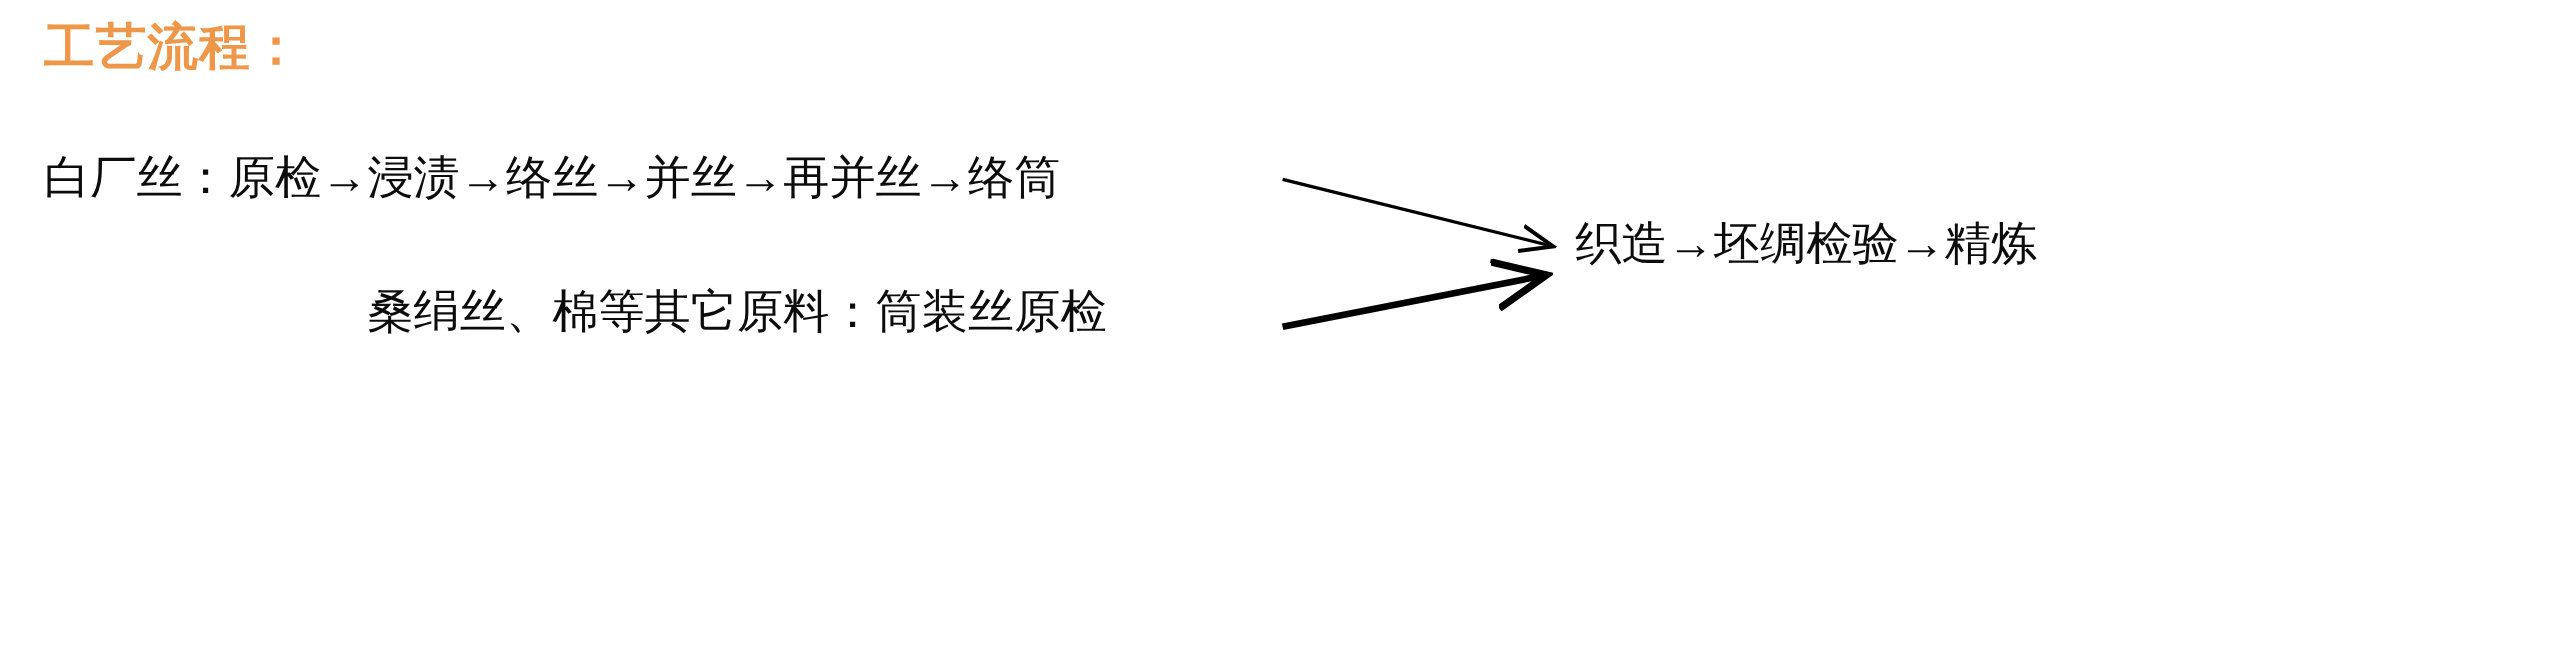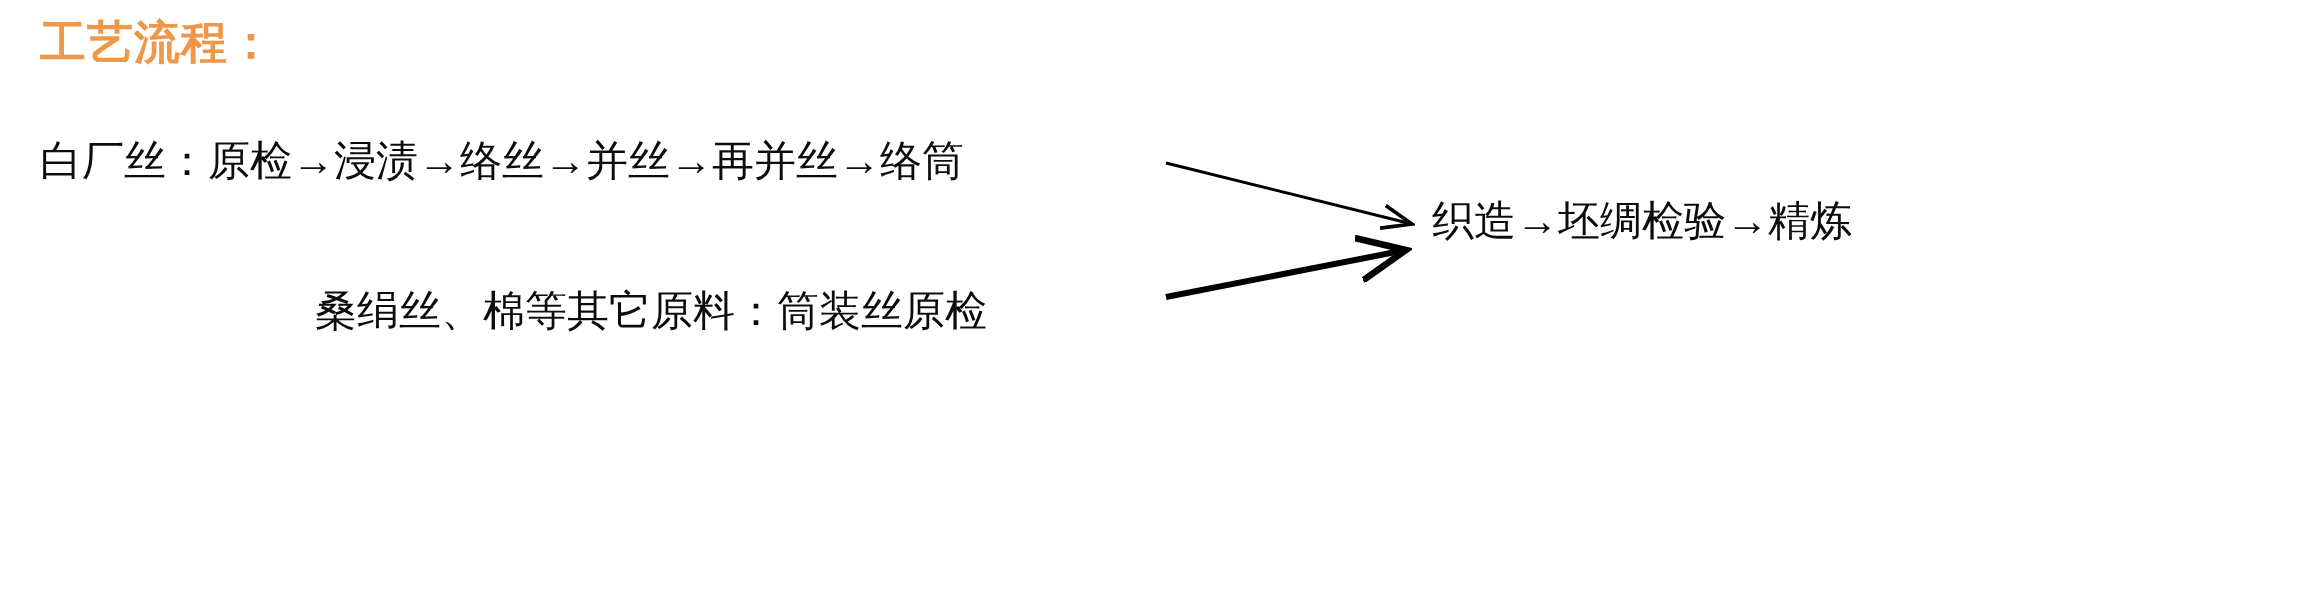"桑绢丝、棉等其它原料：筒装丝原检" #line-other-mats { left: 315px -> 334px; margin-top: 28px -> none }
